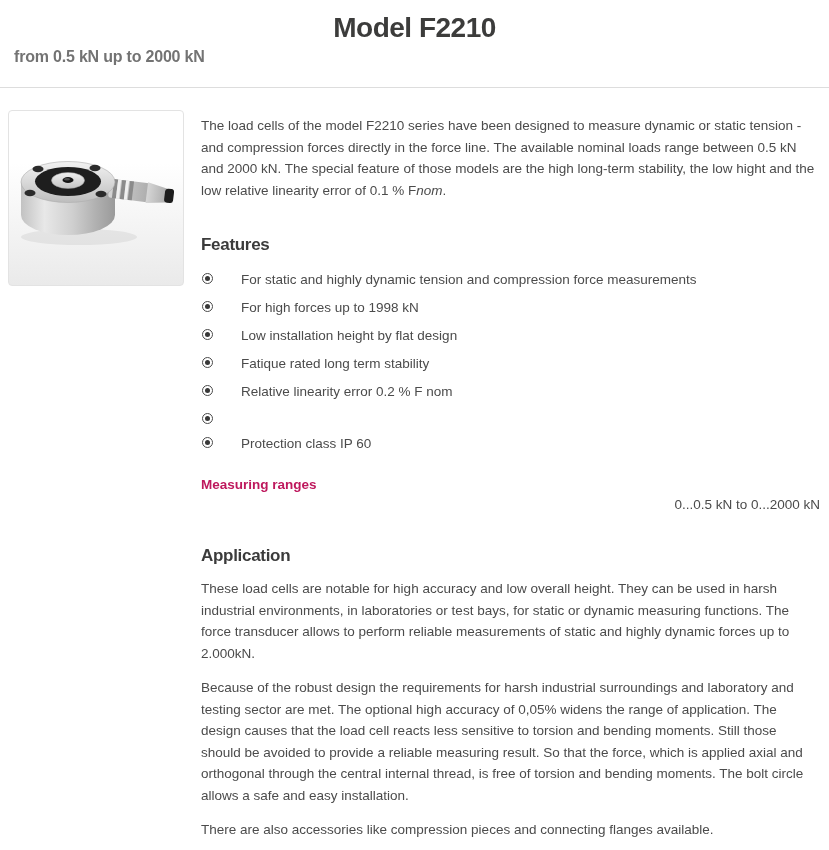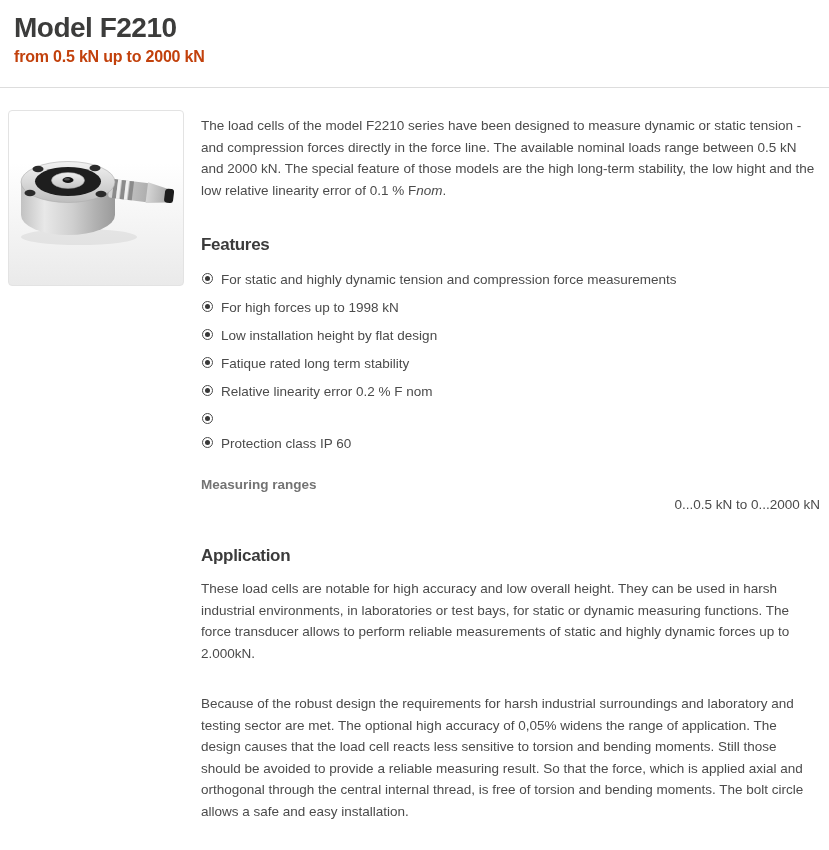"Model F2210" .page-title { text-align: none -> center }
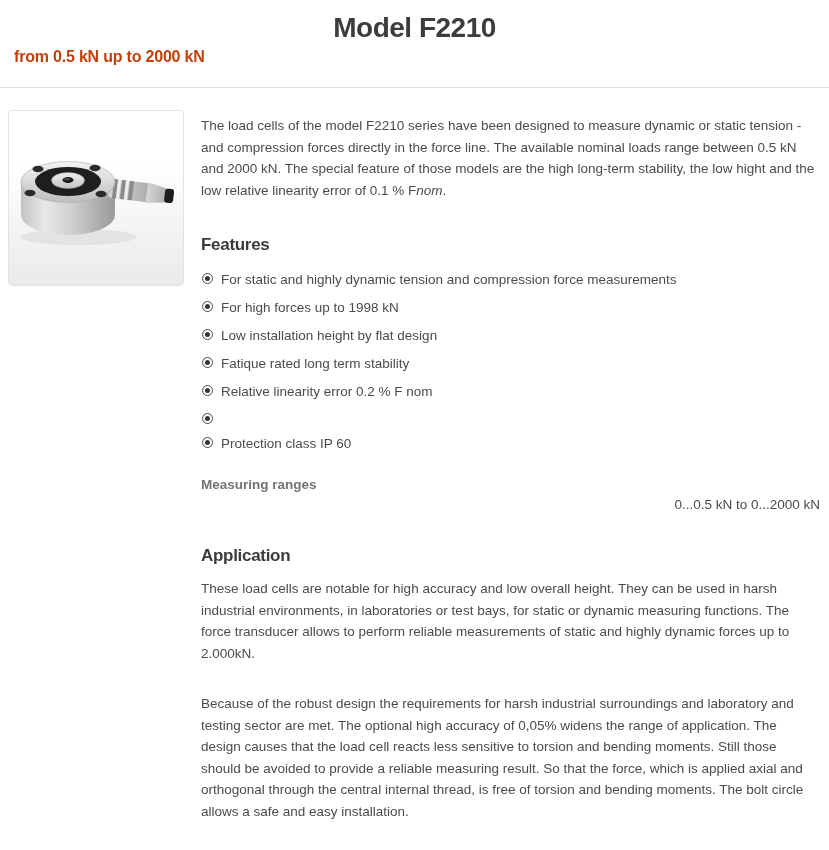"from 0.5 kN up to" .page-subtitle { color: #c2410c -> #737373 }
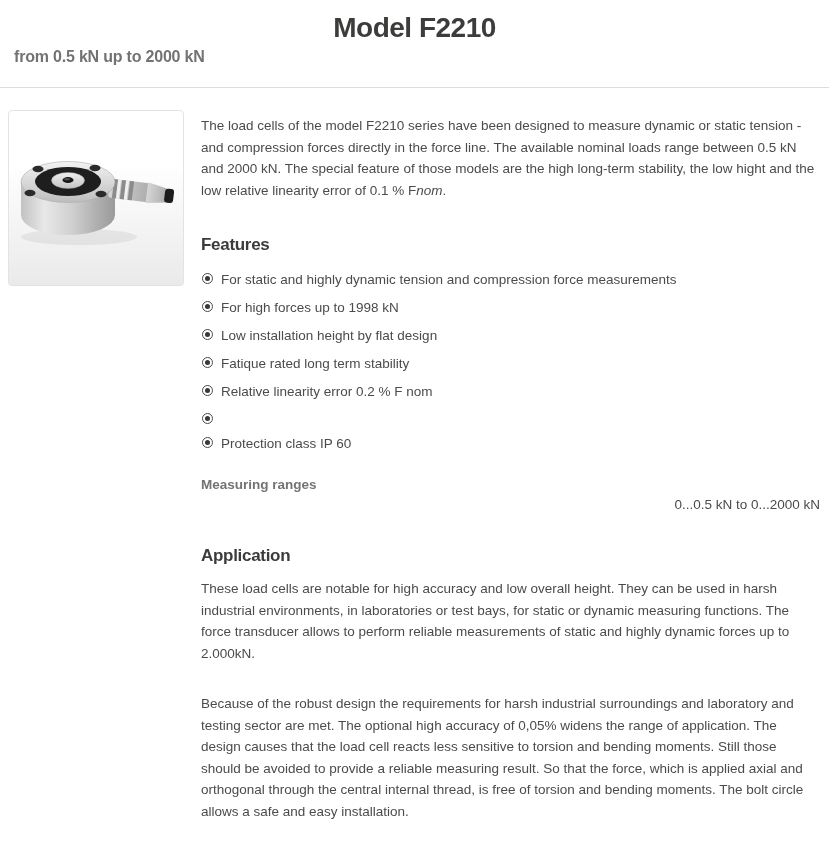"For static and highly dynamic" ul.features li { gap: none -> 20px }
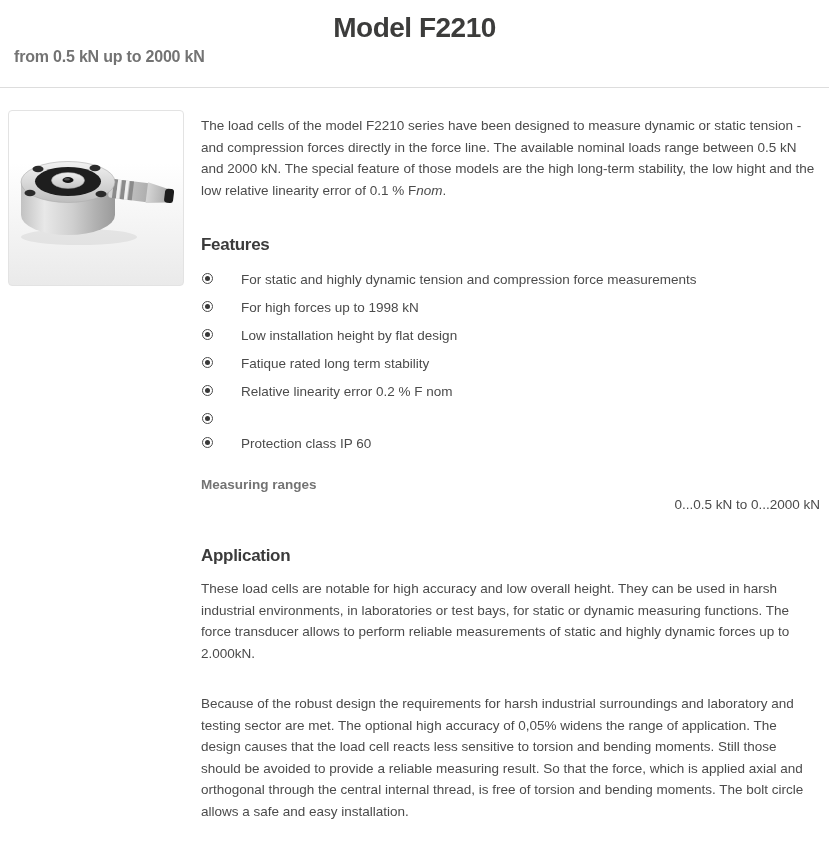"Measuring ranges" .mr-heading { color: #737373 -> #be185d }
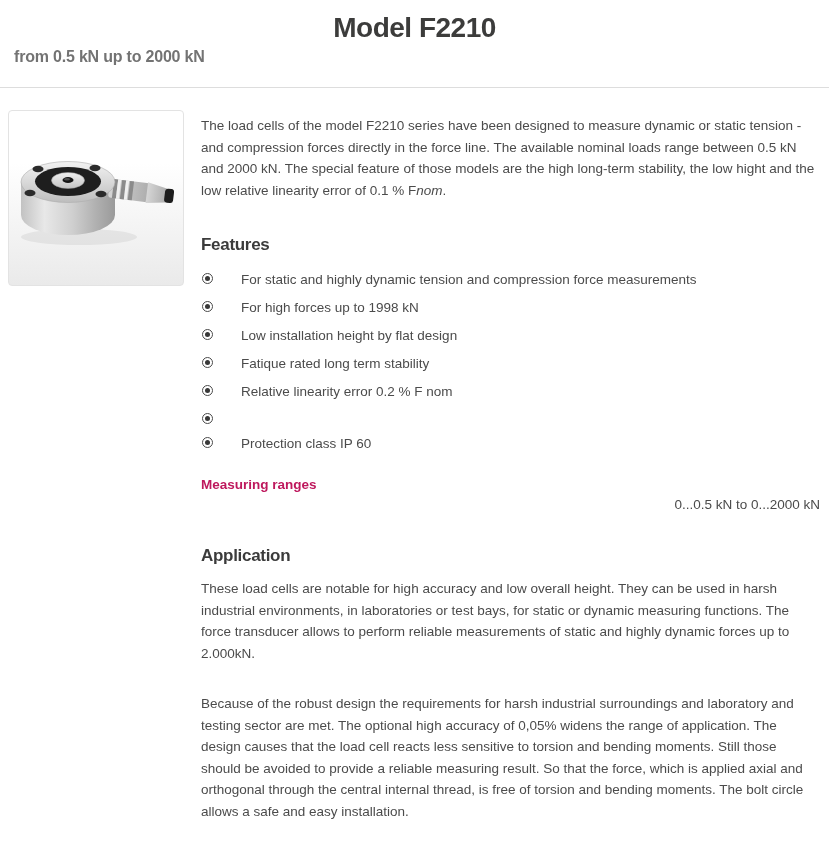"Because of the robust design" .app-paragraph + .app-paragraph { margin-top: 29px -> 13px }
